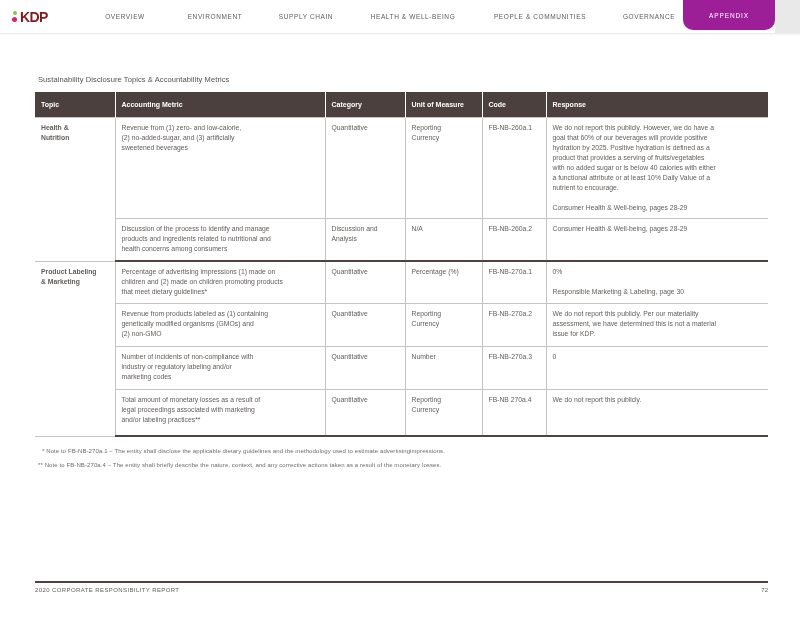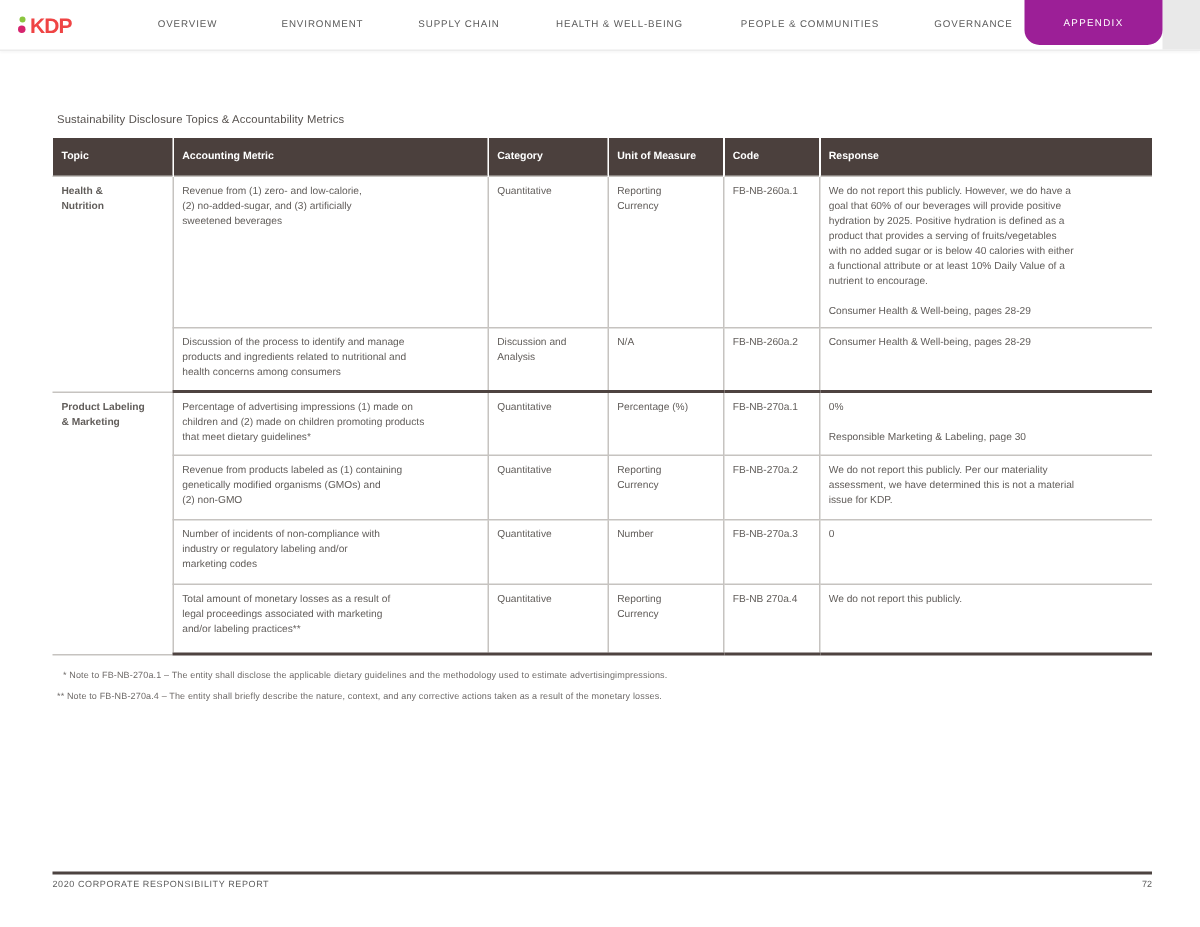"KDP" .logo-text { color: #ef4444 -> #7f1d1d }
